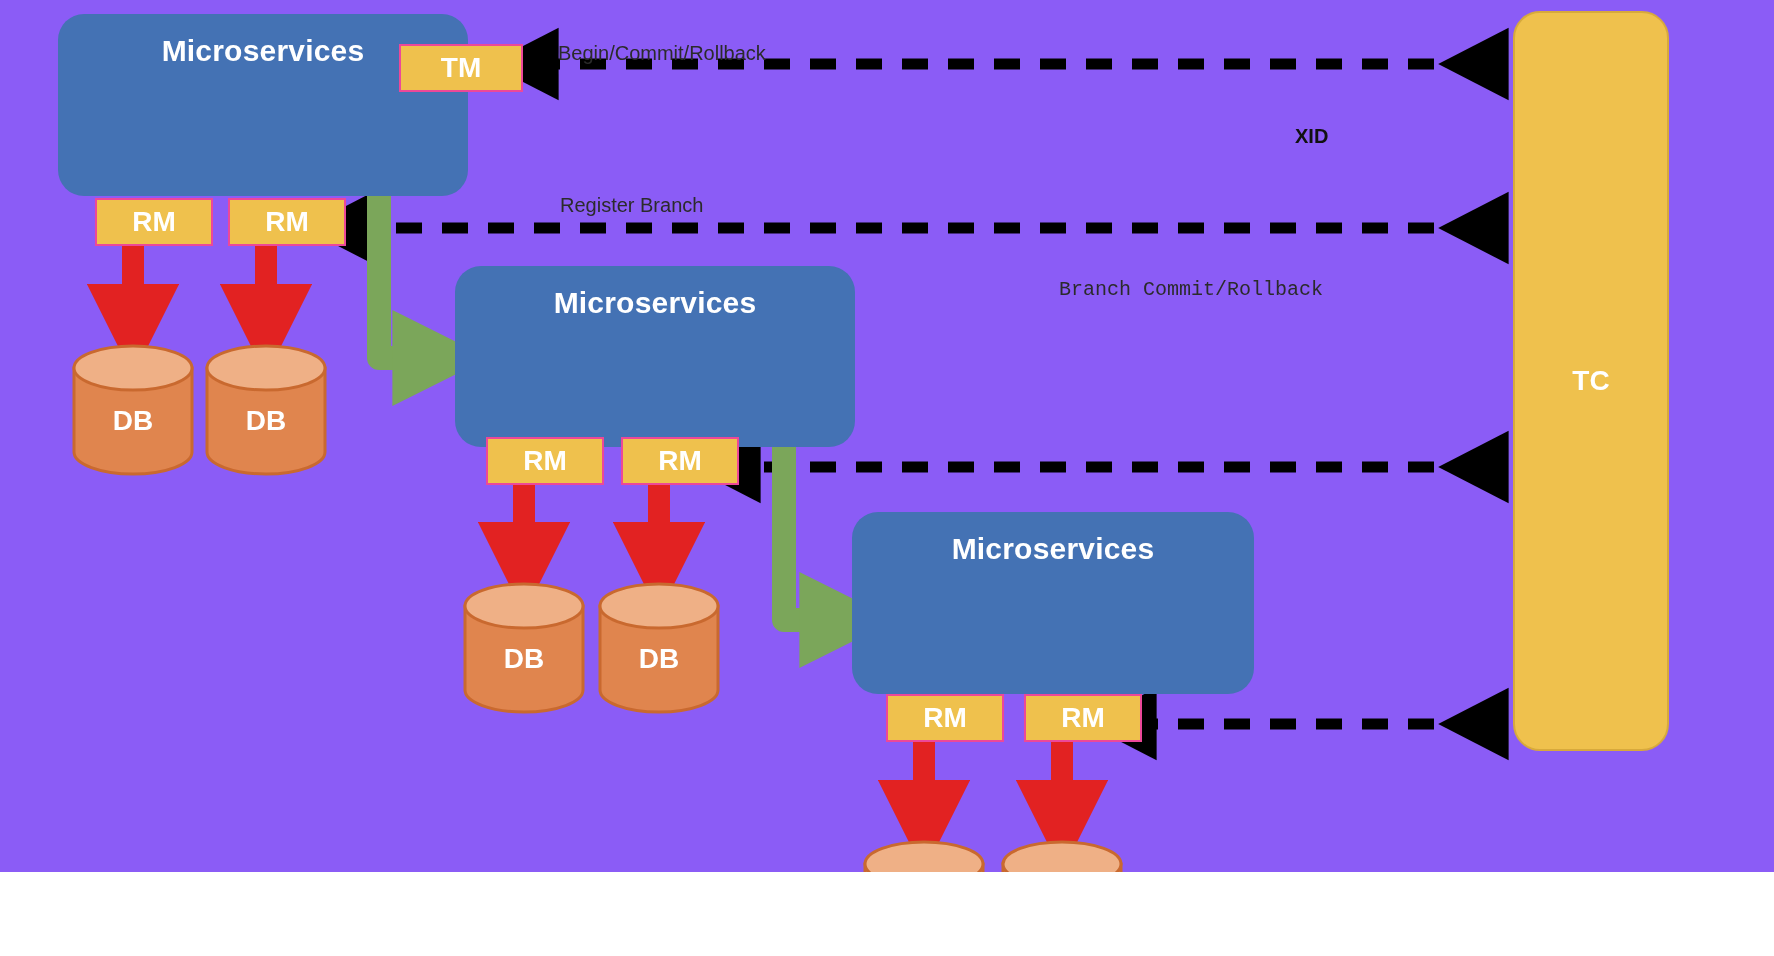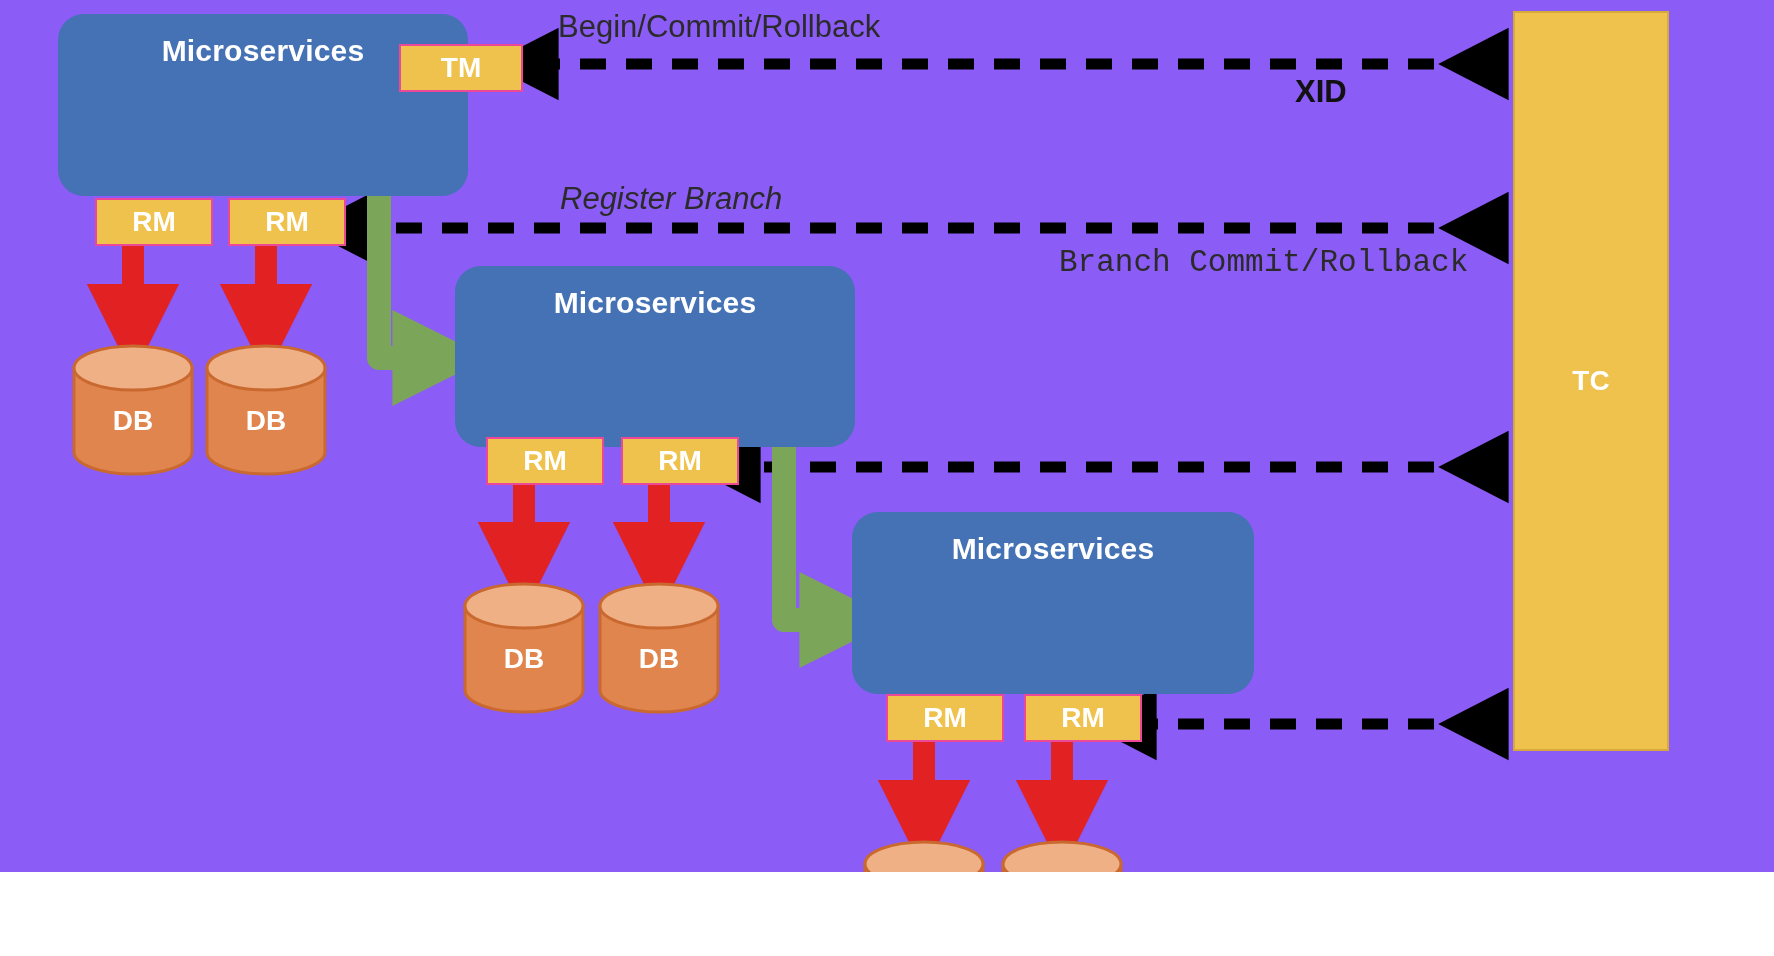"Begin/Commit/Rollback" .edge-label { font-size: 31px -> 20px; margin-top: none -> 33px }
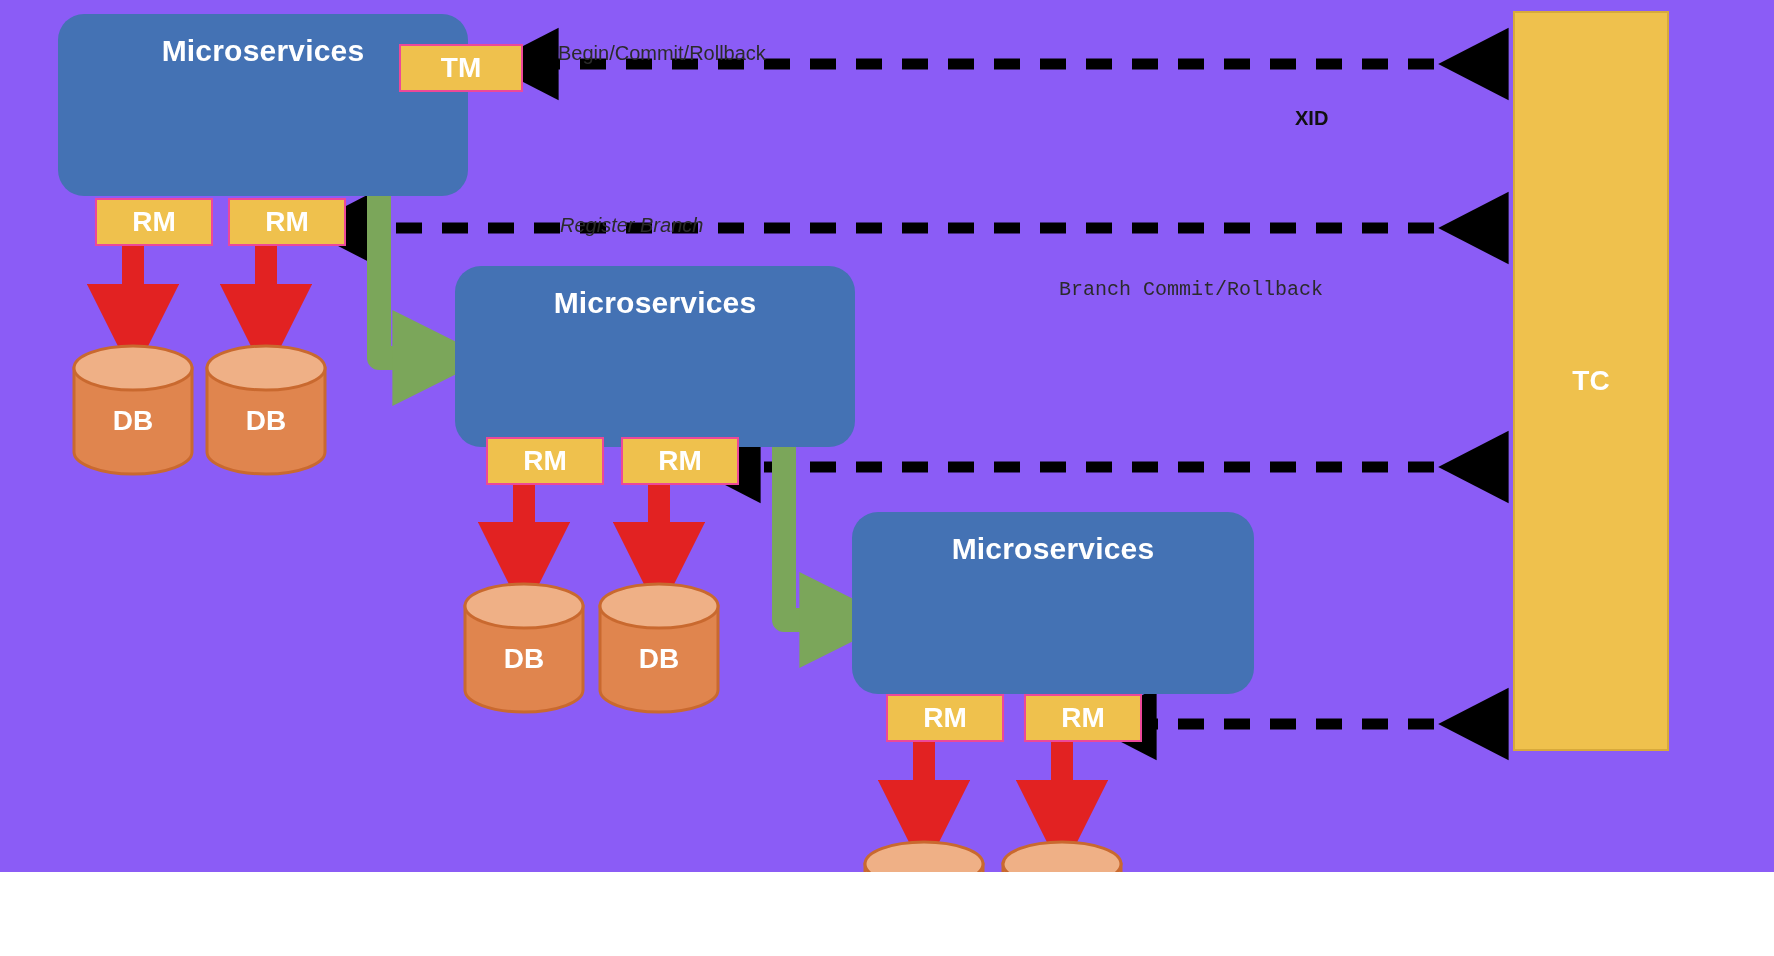"XID" div.edge-label { top: 74px -> 92px }
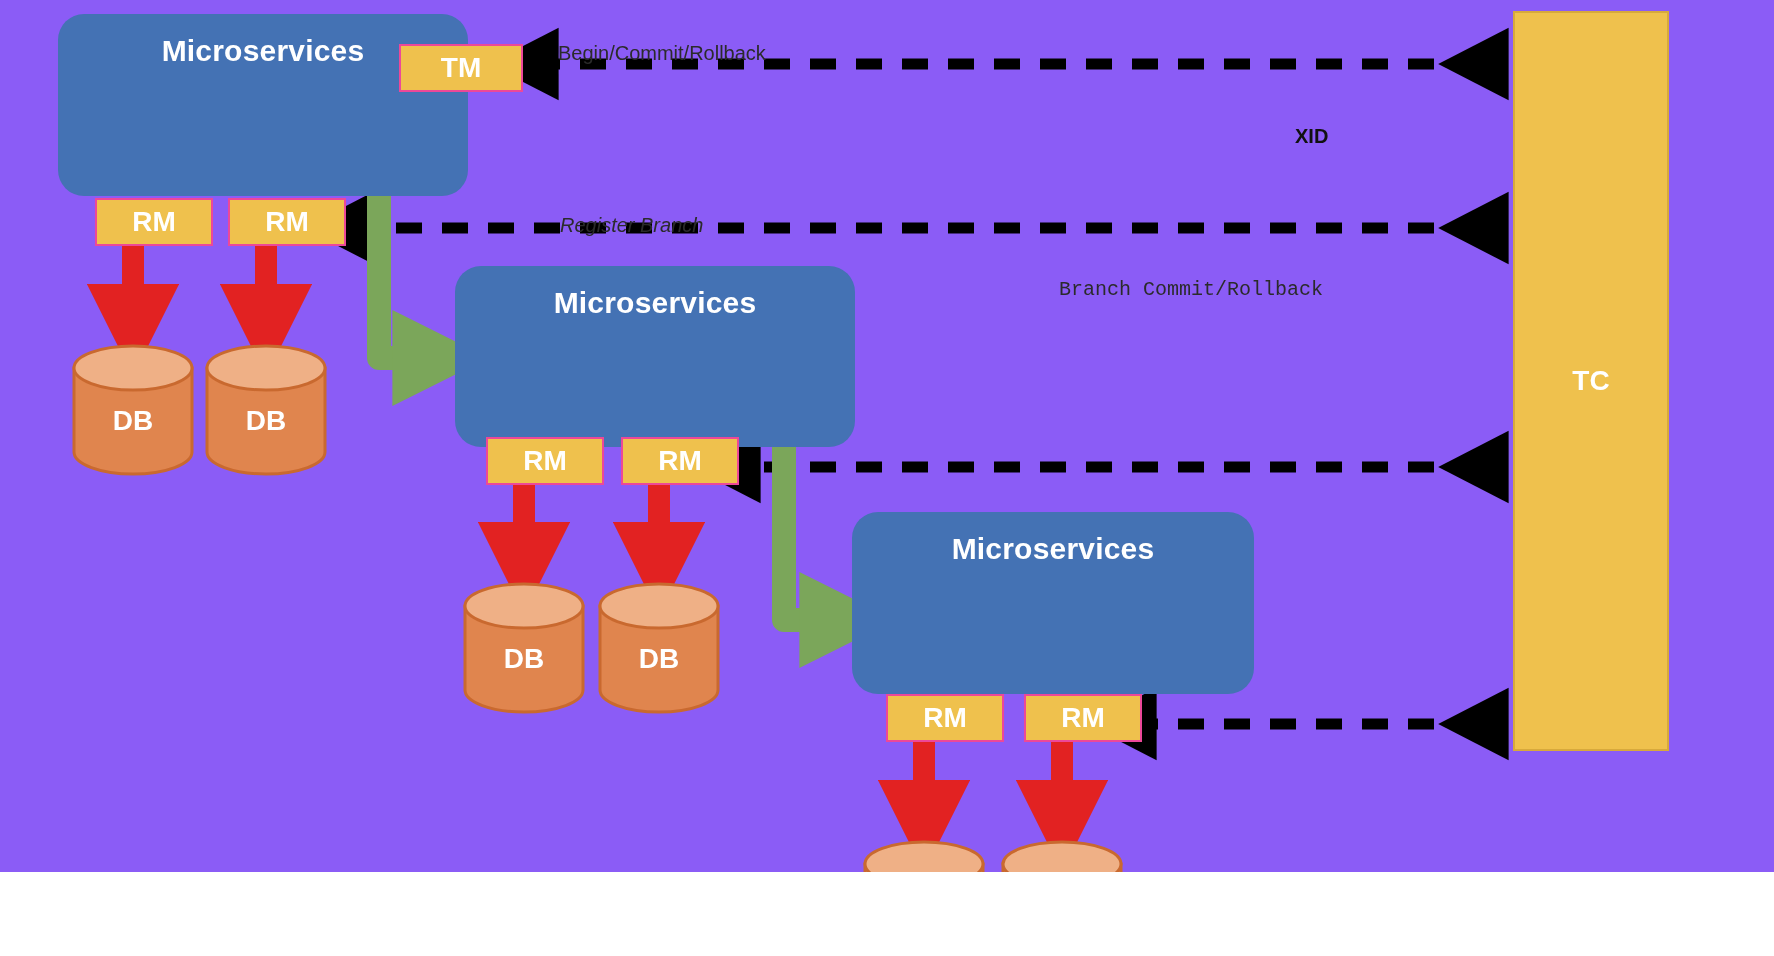"Register Branch" div.edge-label { font-style: italic -> none; top: 181px -> 161px }
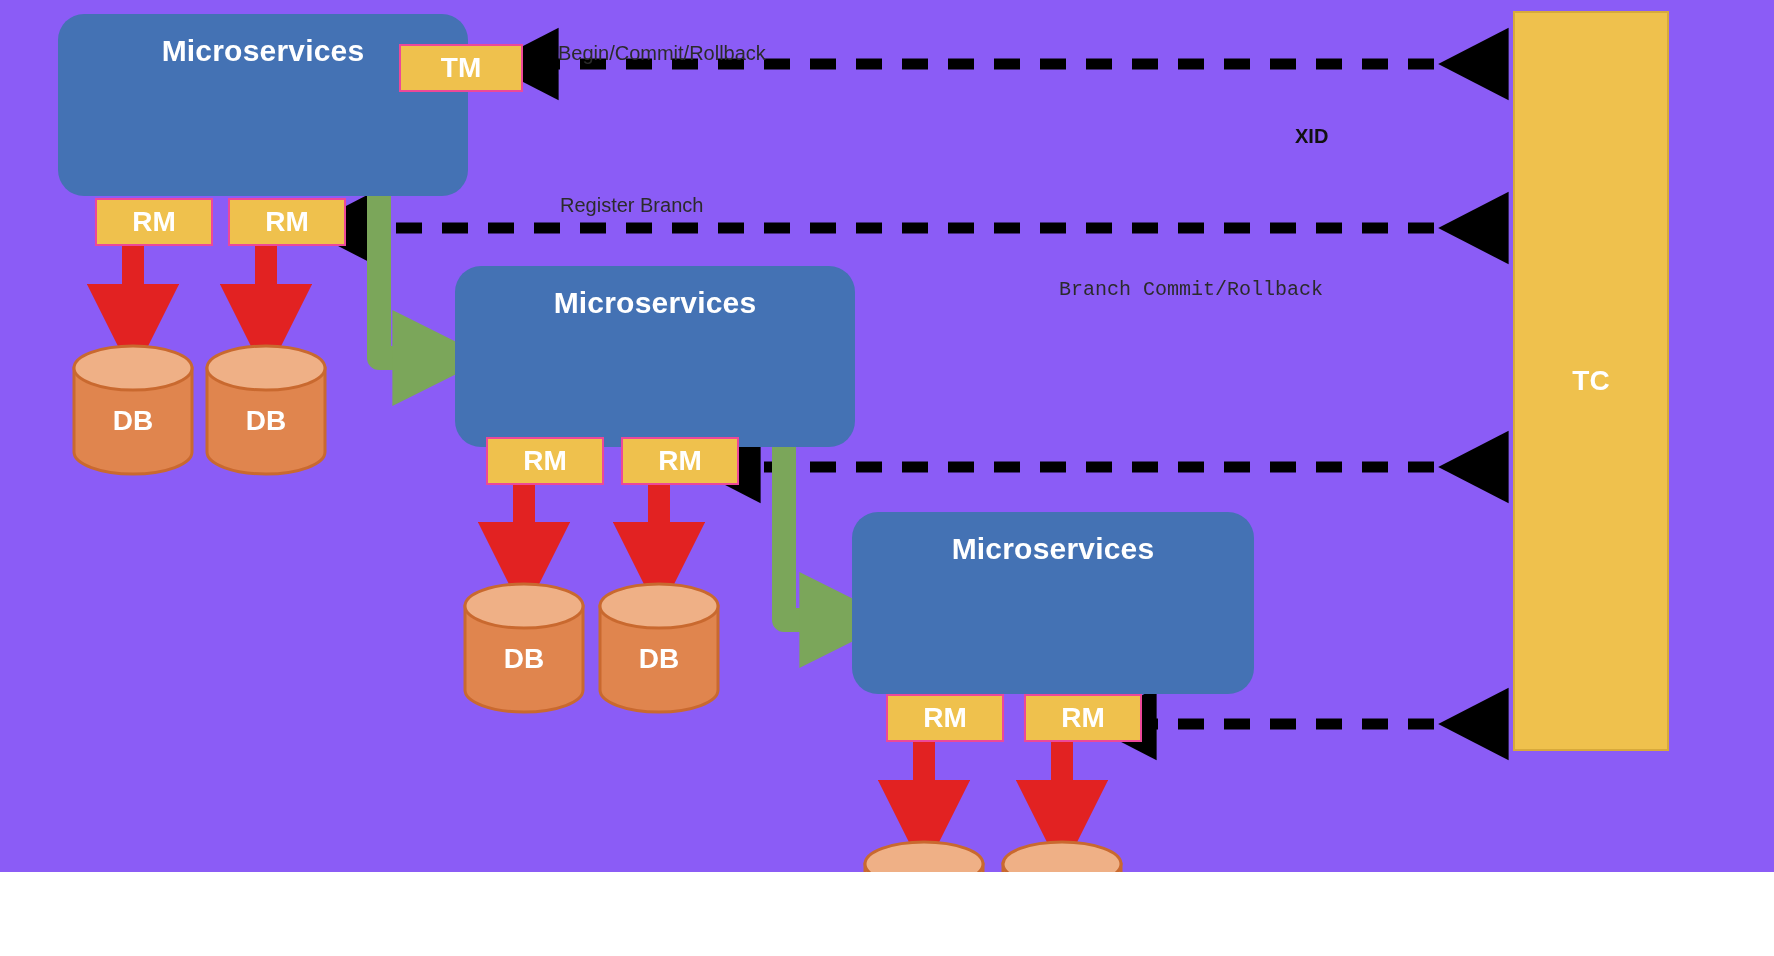"TC" div.node { border-radius: none -> 27px }
